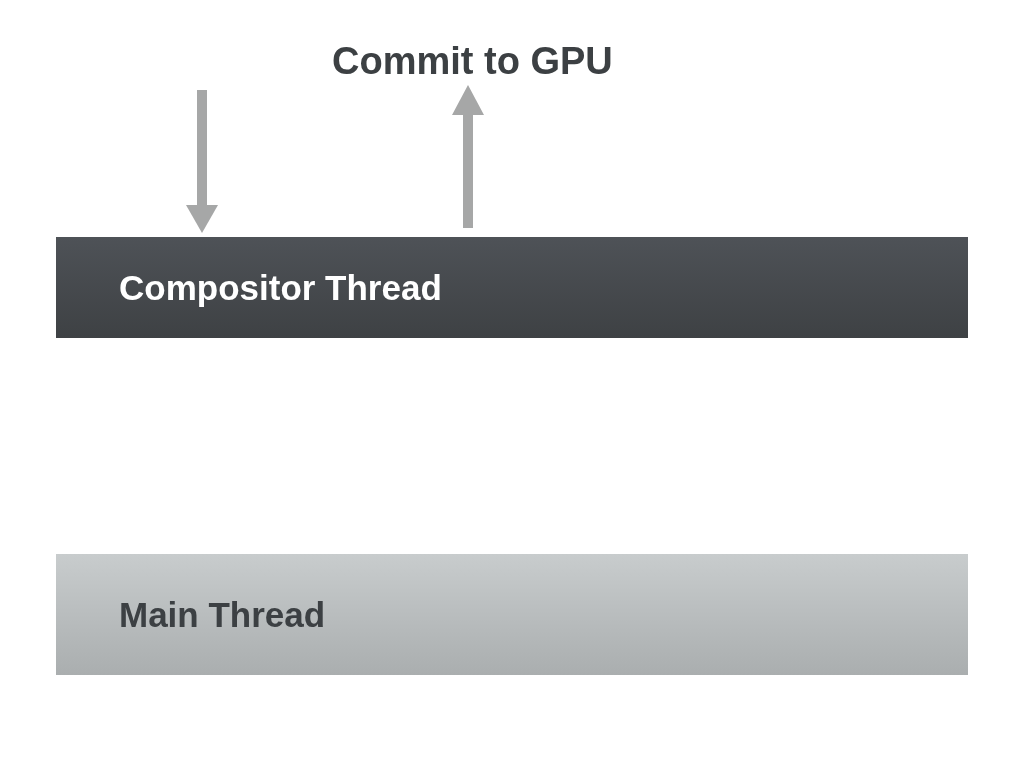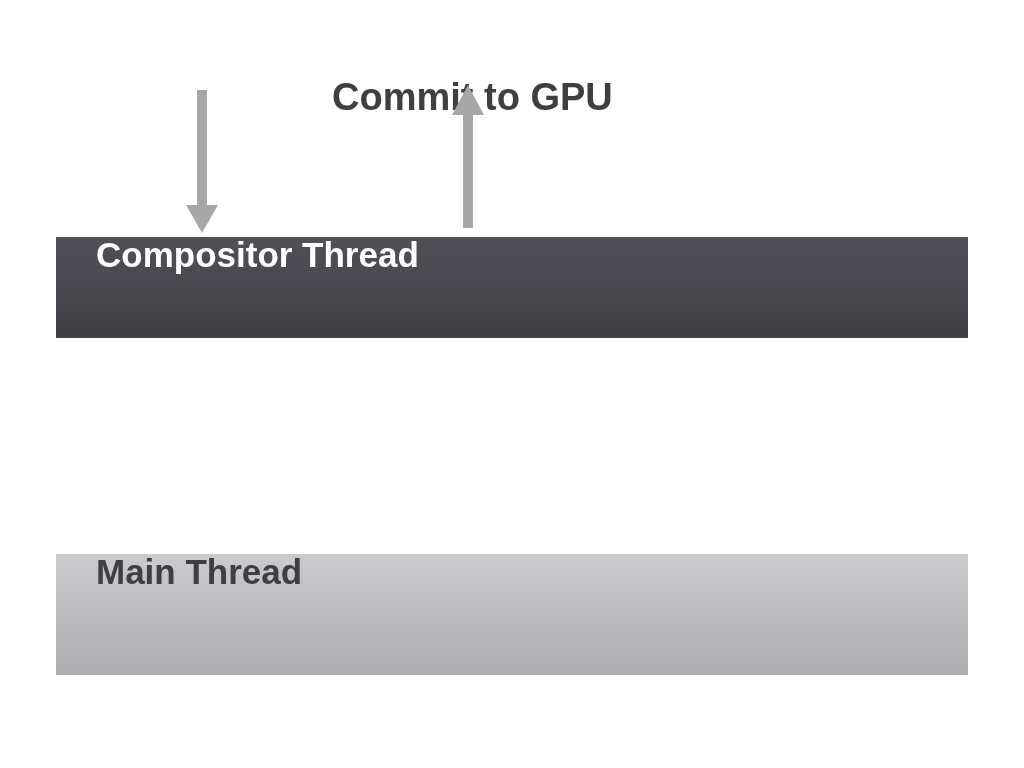"Commit to GPU" #commit-gpu-label { margin-top: 36px -> none }
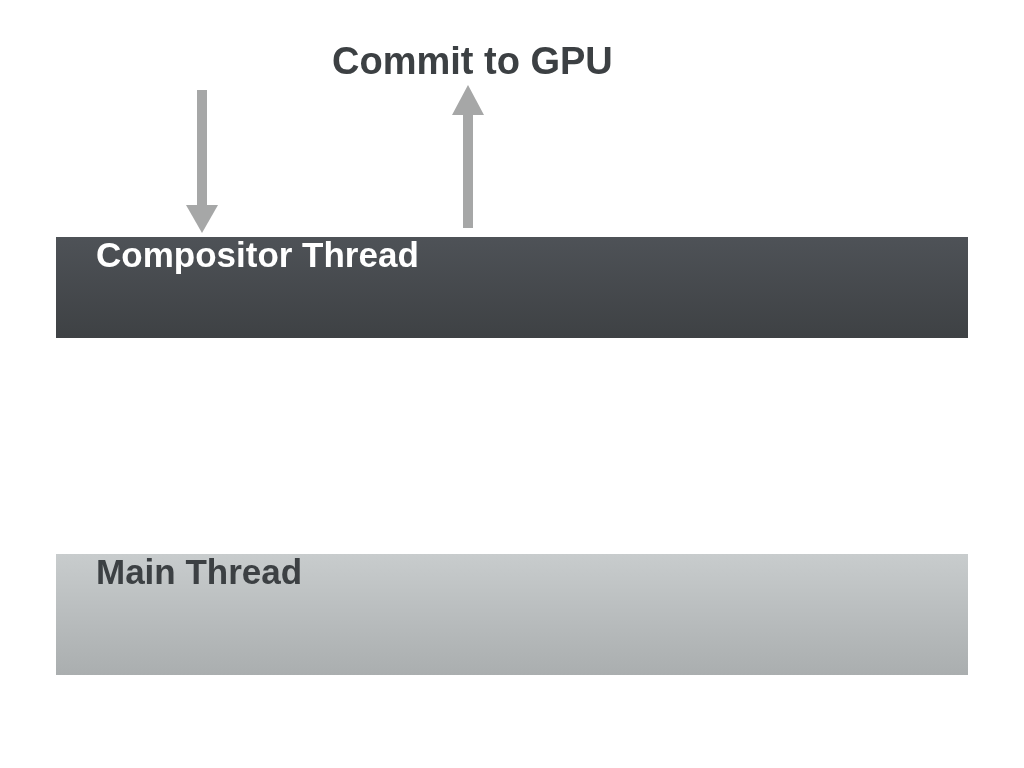"Compositor Thread" .lane { align-items: none -> center; padding-left: 40px -> 63px }
